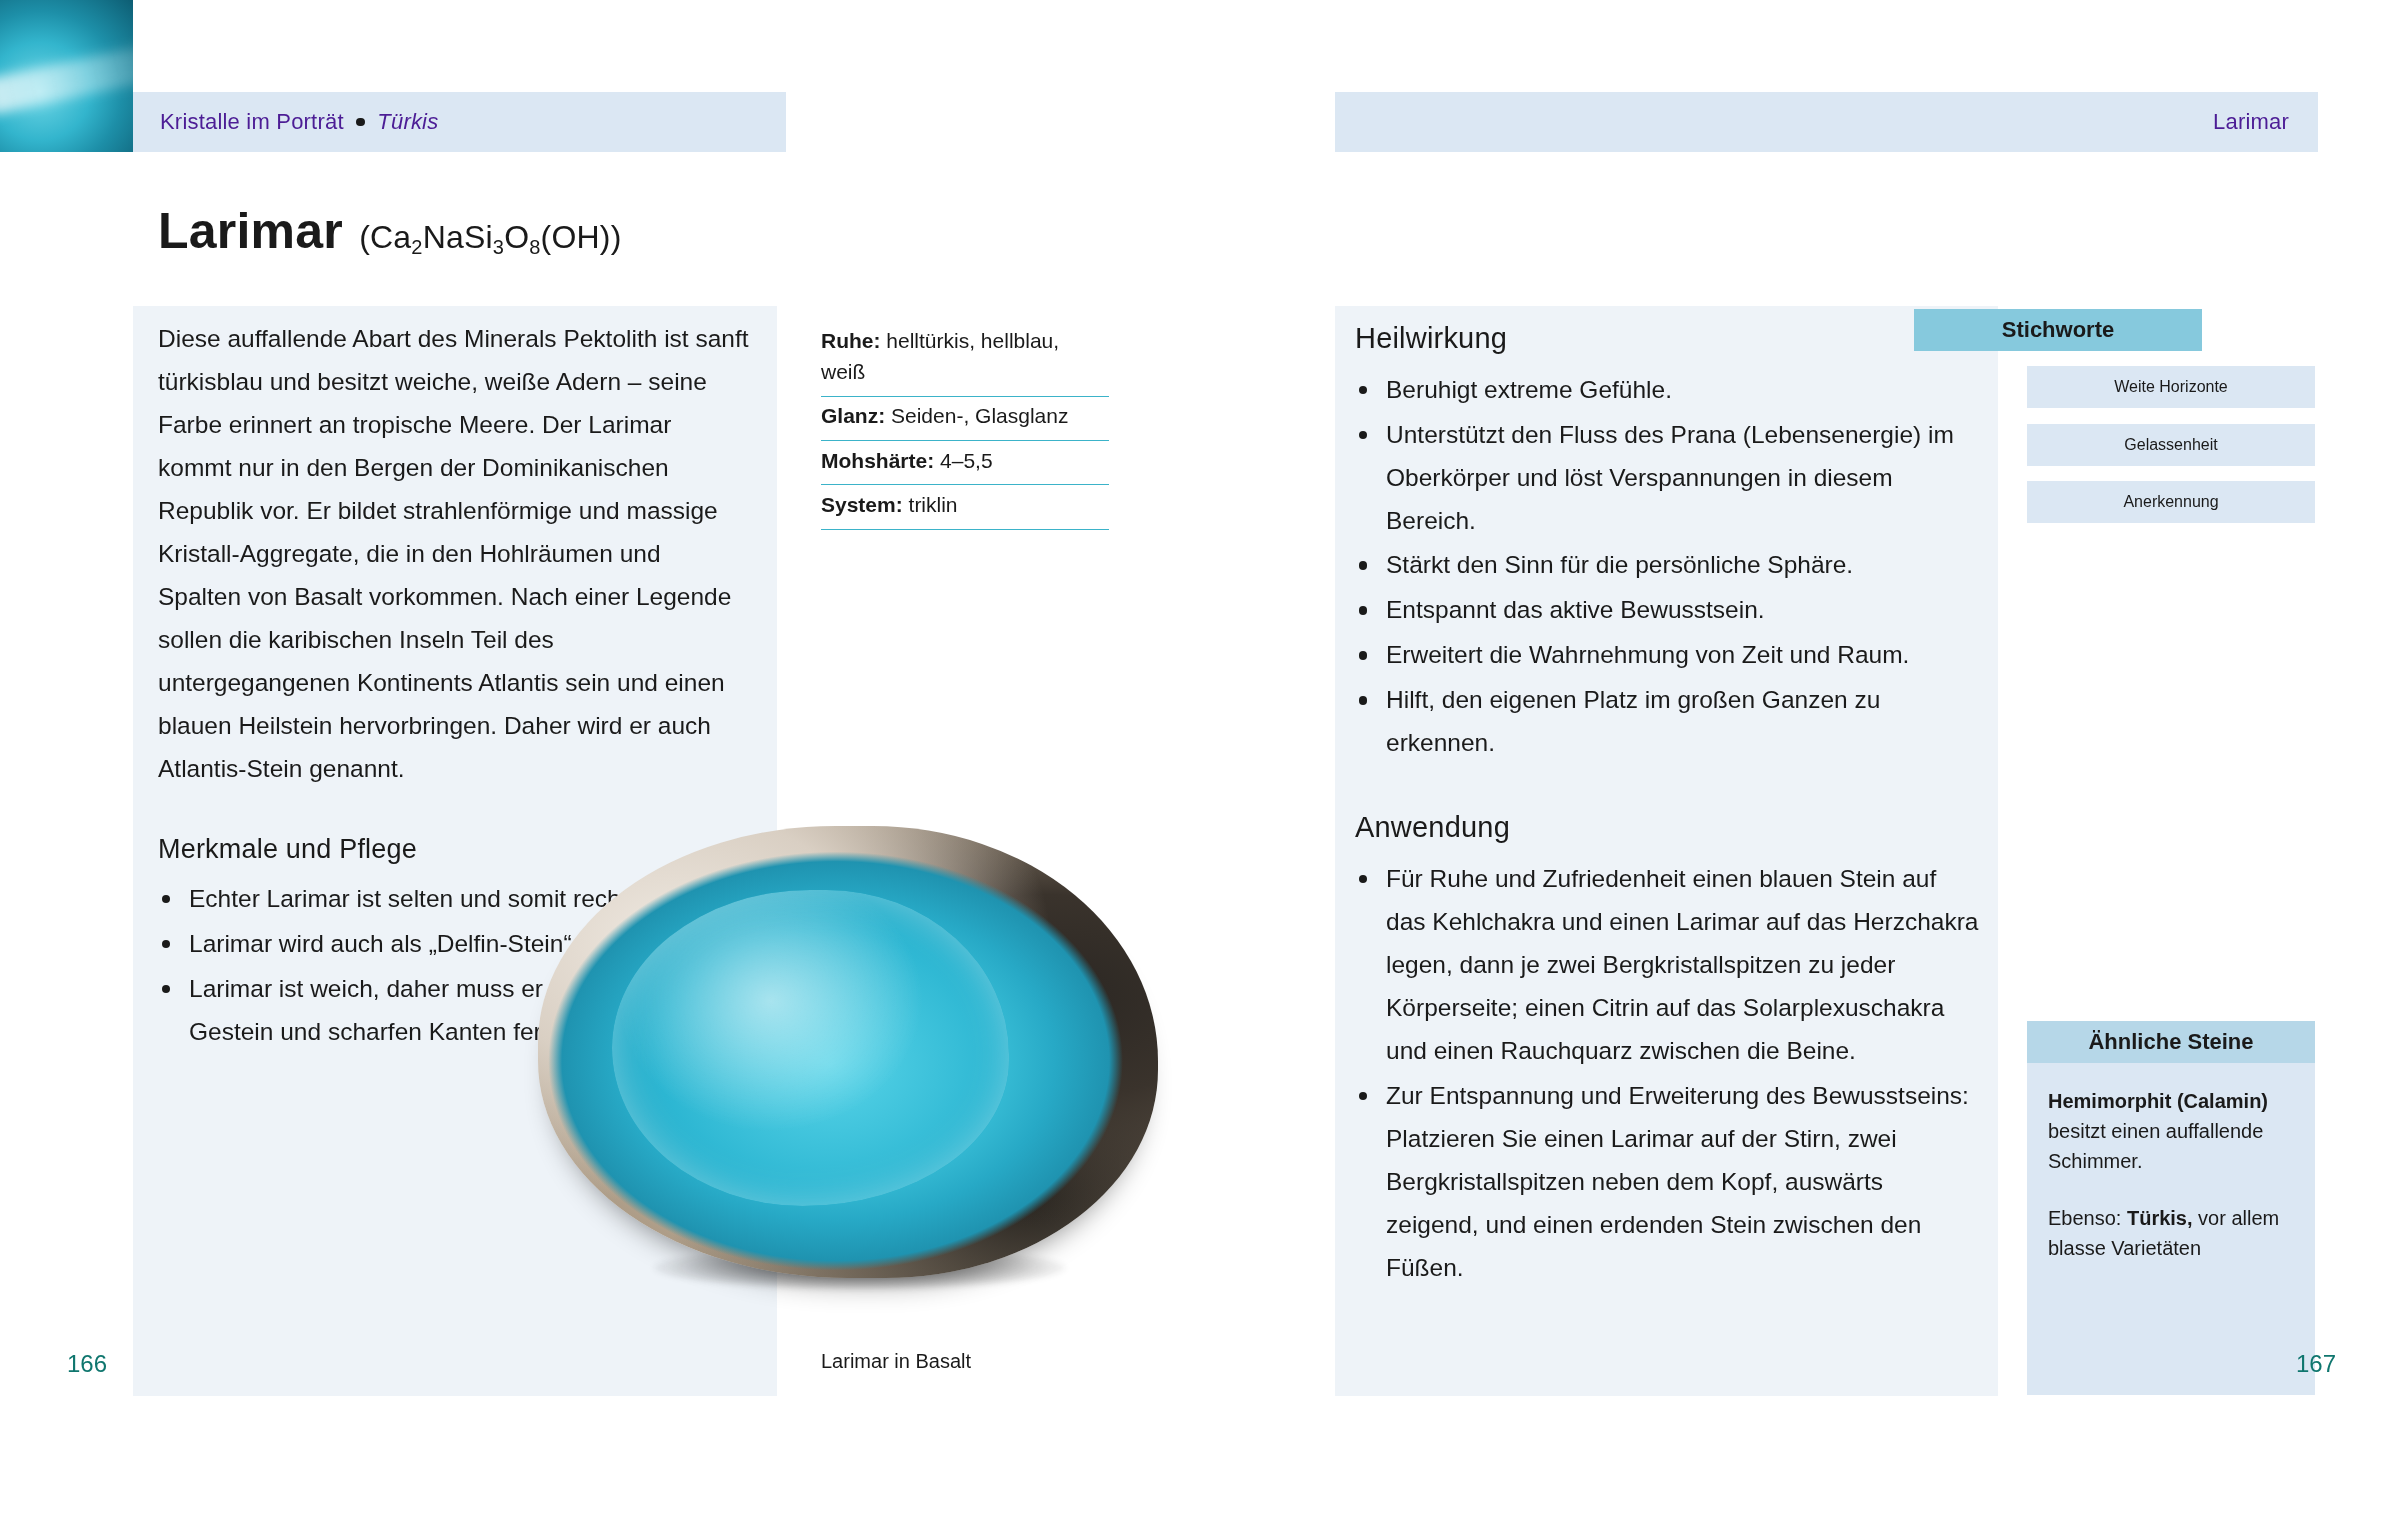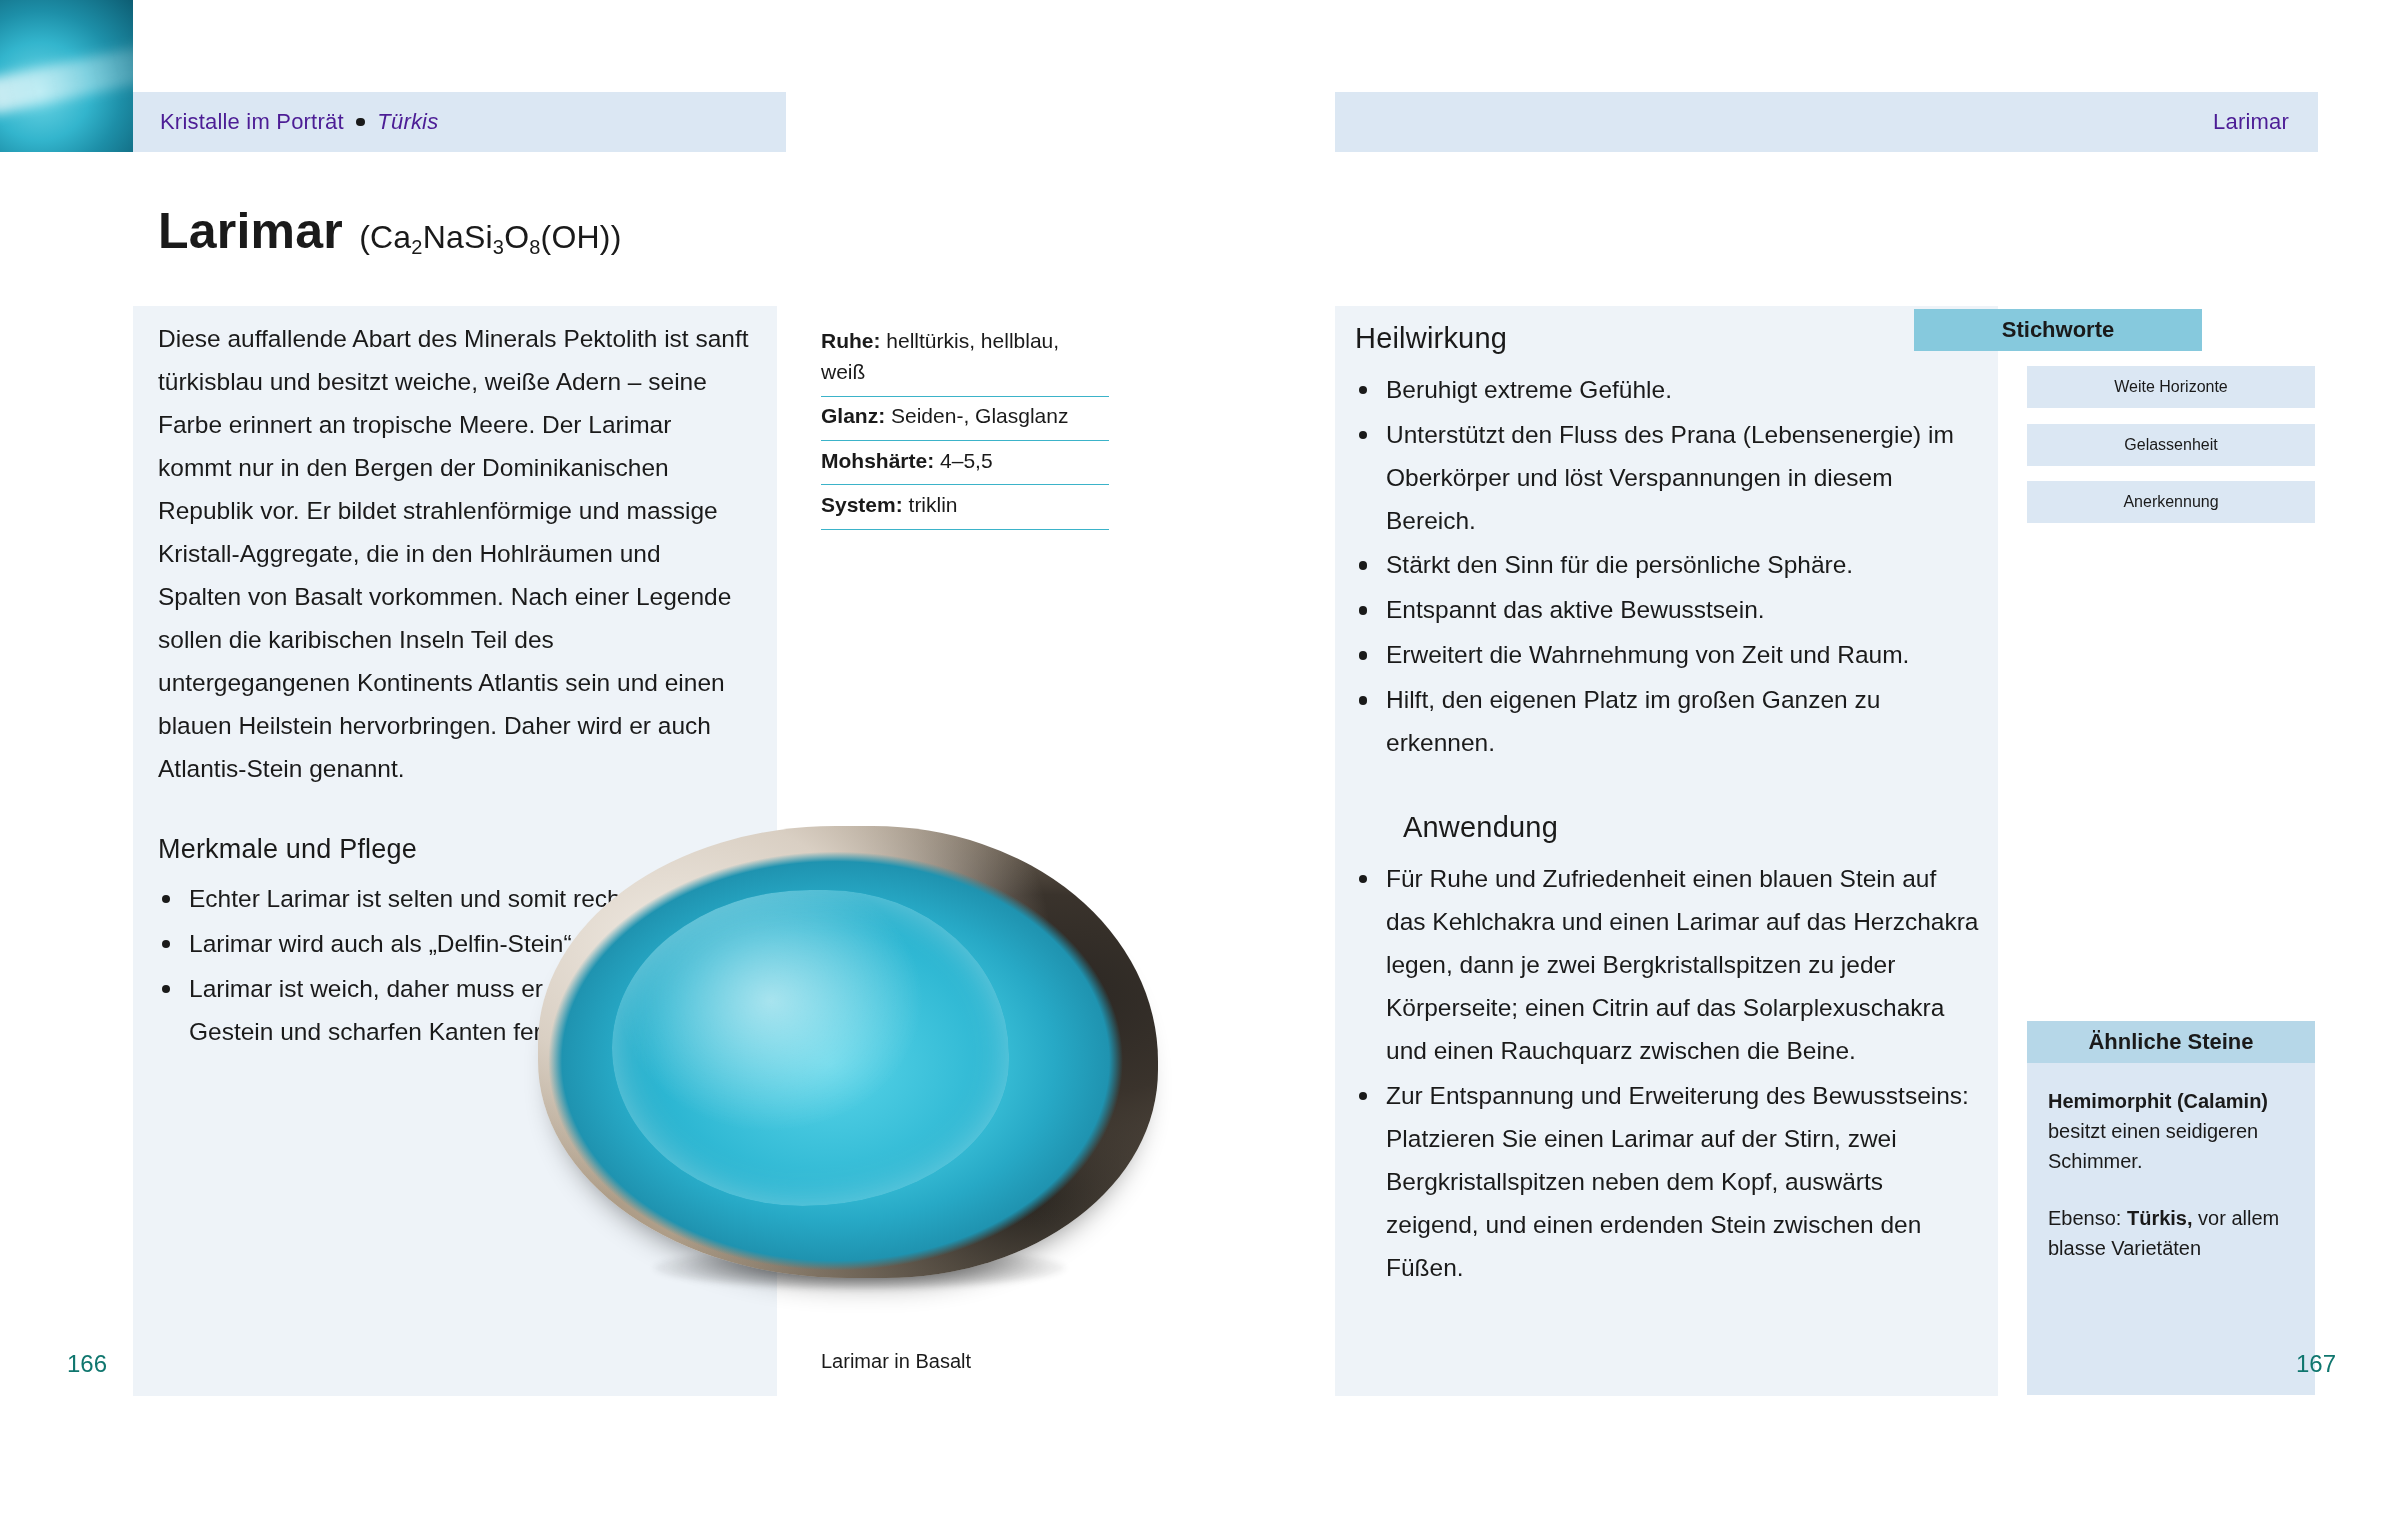"Anwendung" .section-head.second { margin-left: 48px -> none }
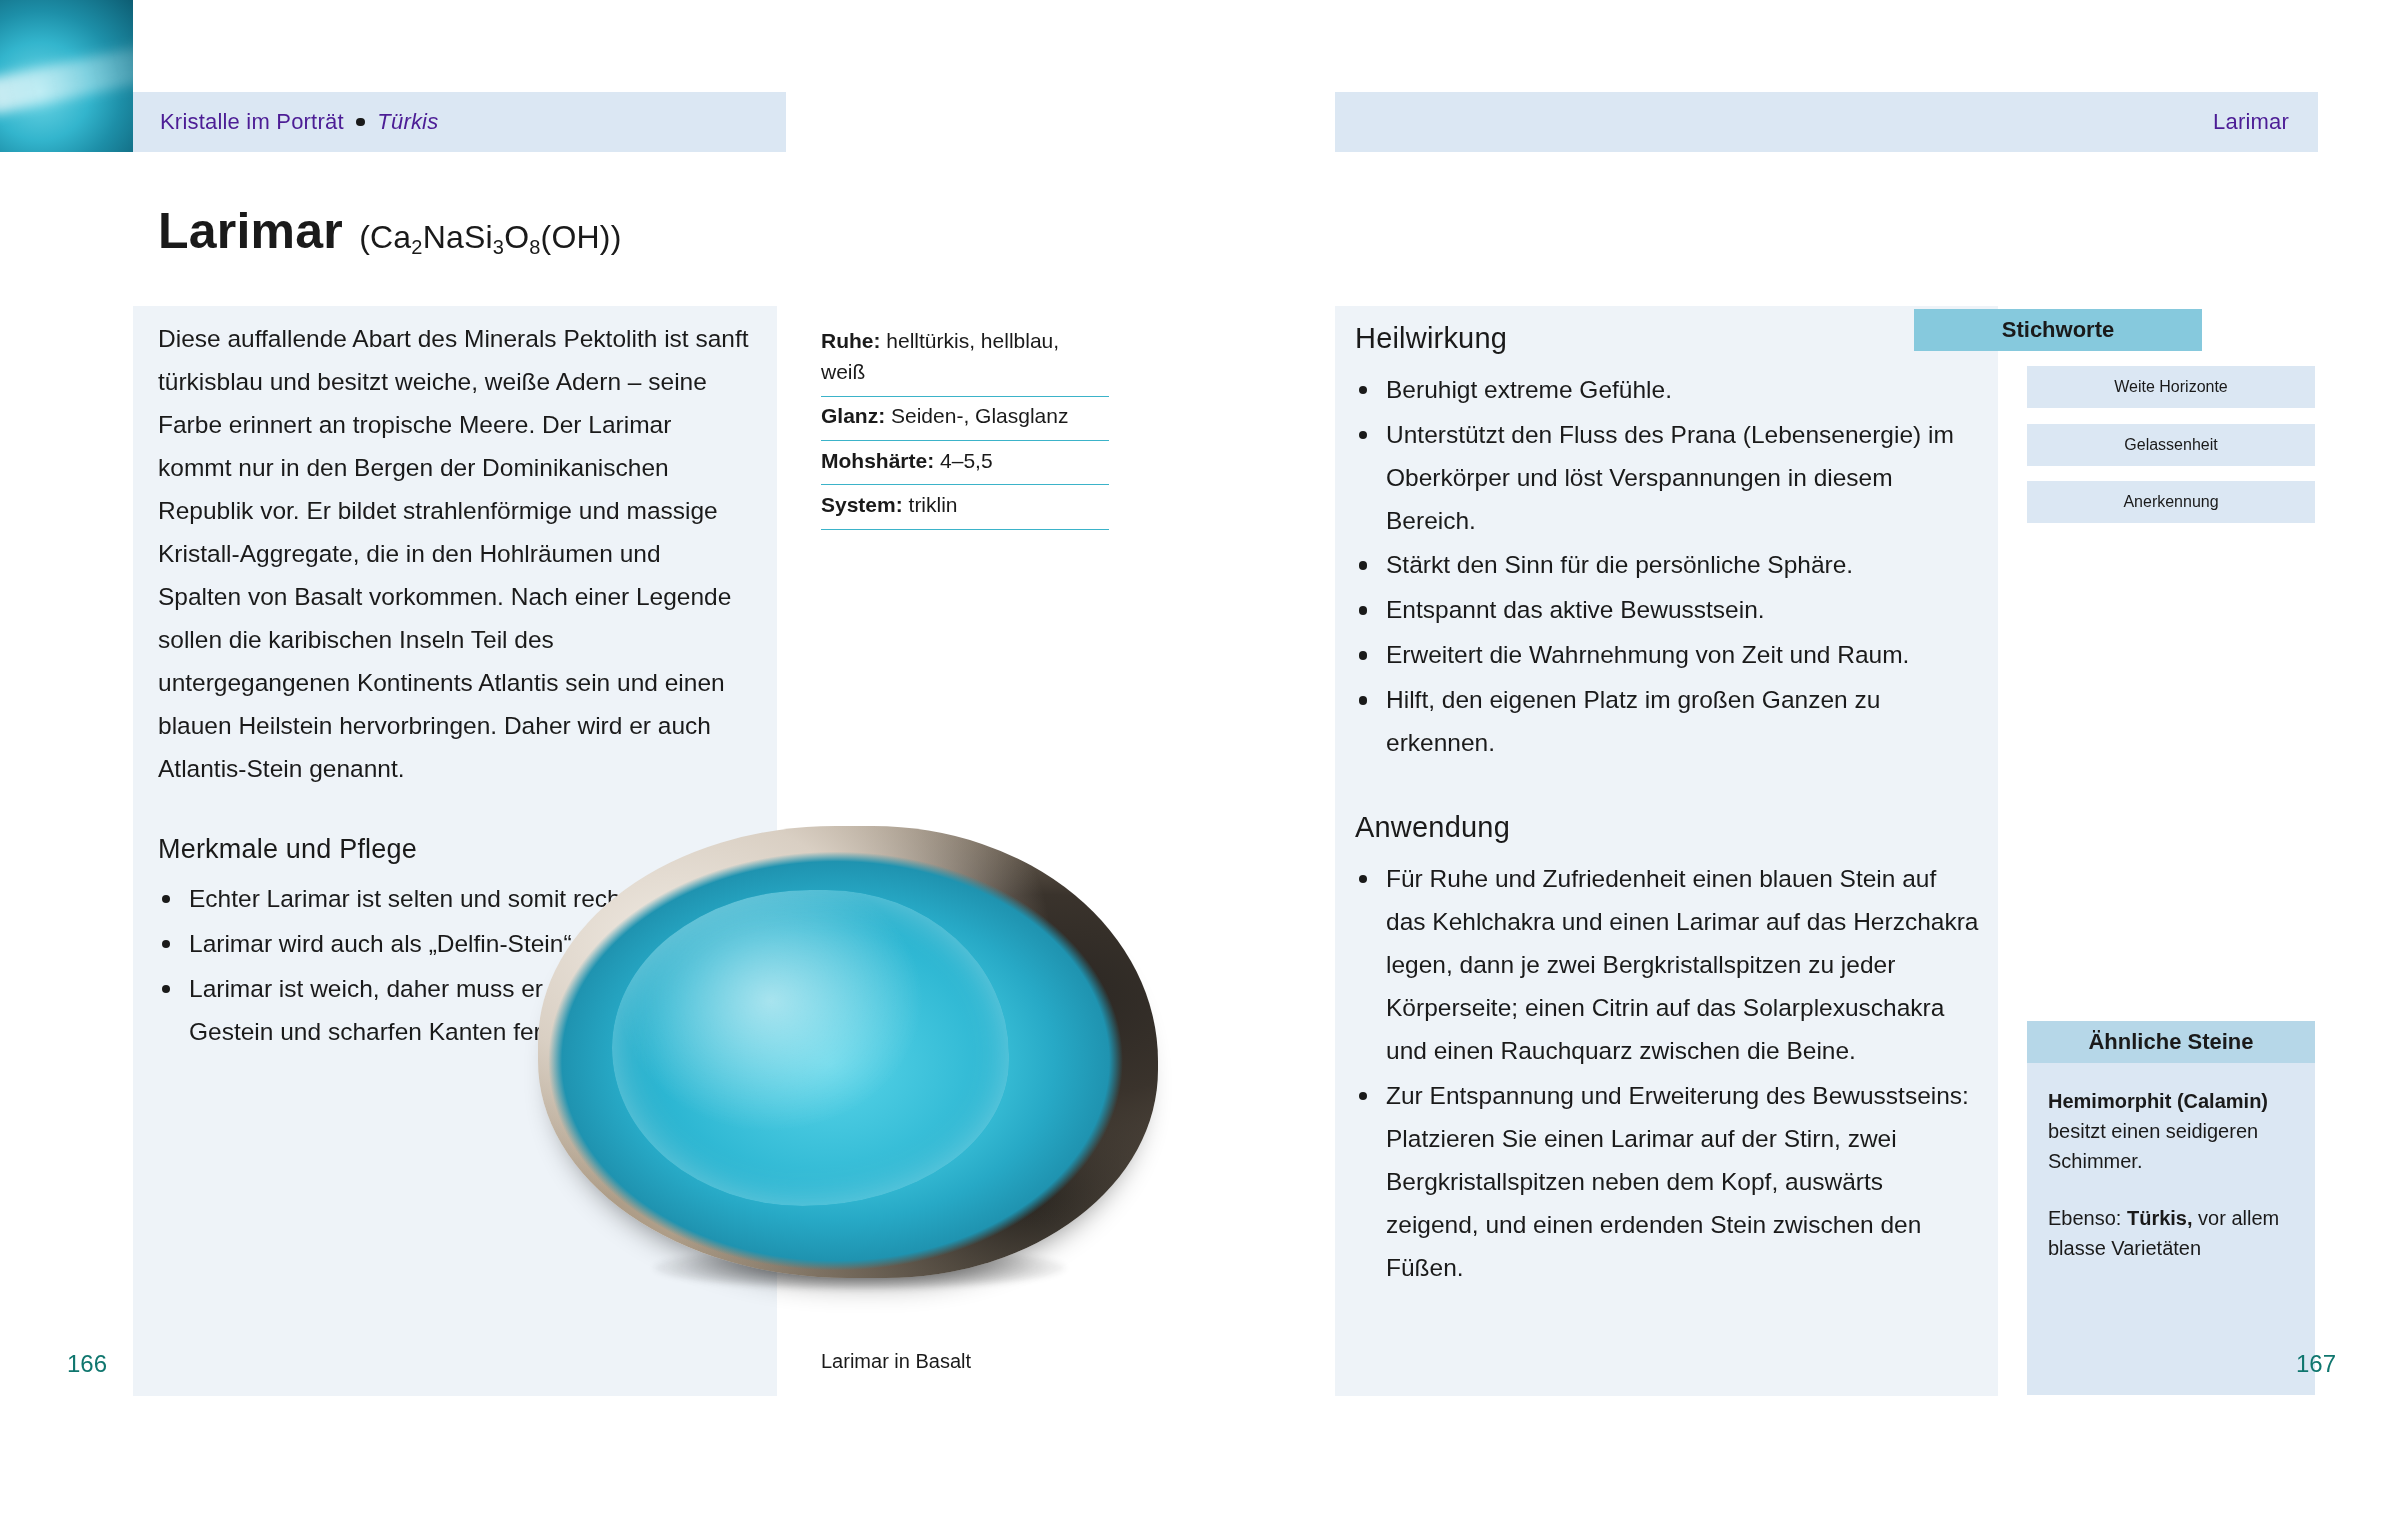"besitzt einen seidigeren Schimmer." span { text: seidigeren -> auffallende }
